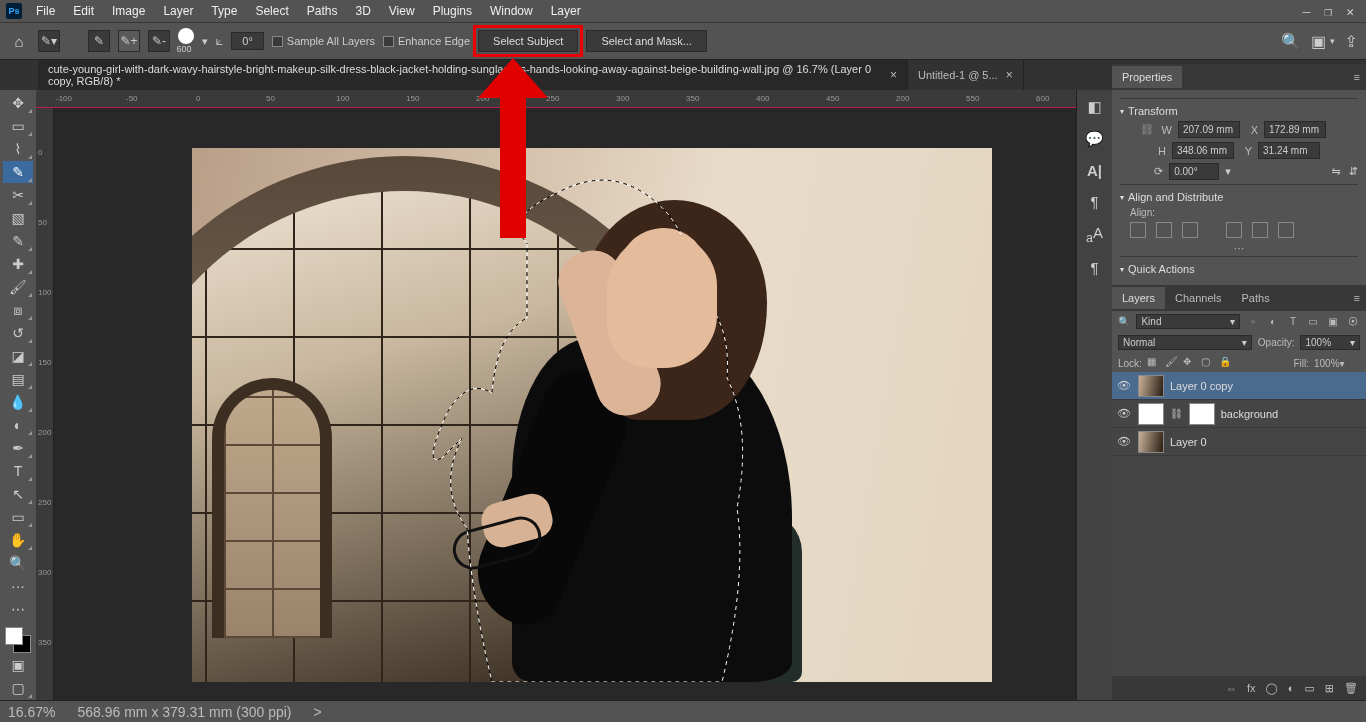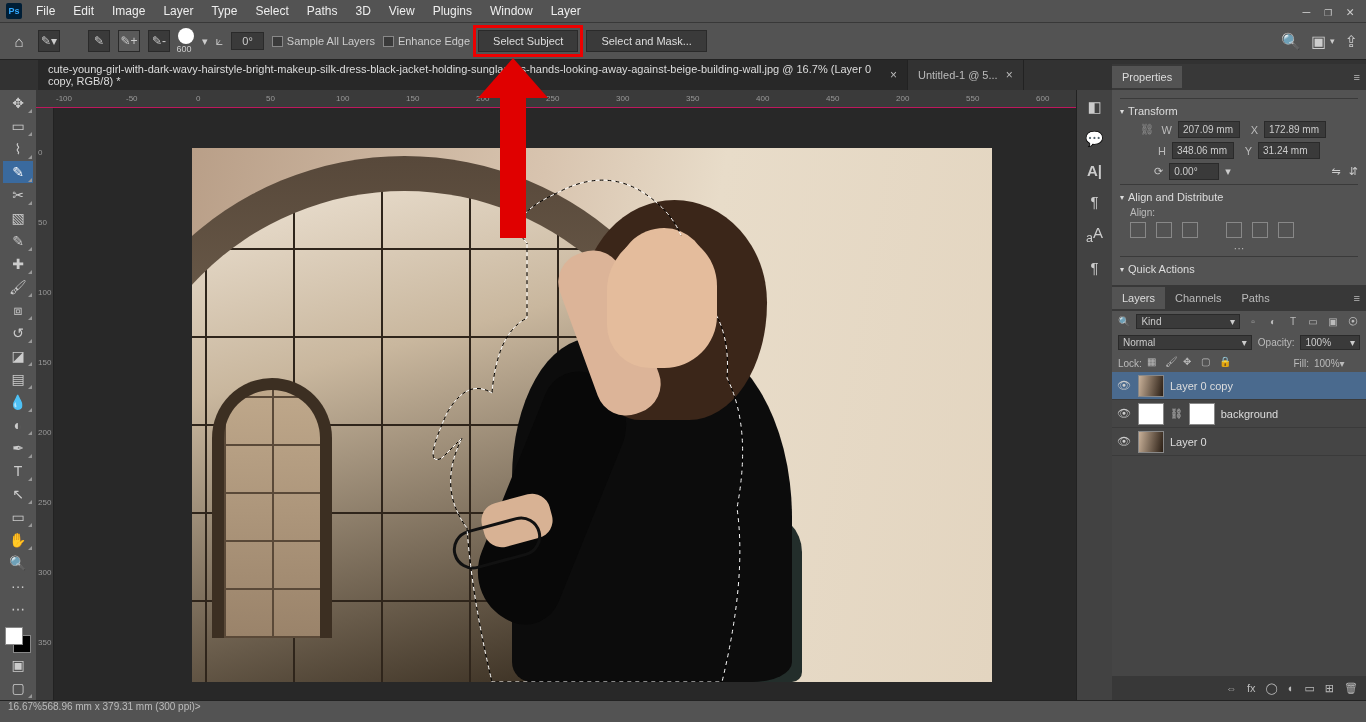"16.67%" .statusbar { align-items: flex-start -> center; font-size: 10px -> 14px; gap: 0 -> 22px }
